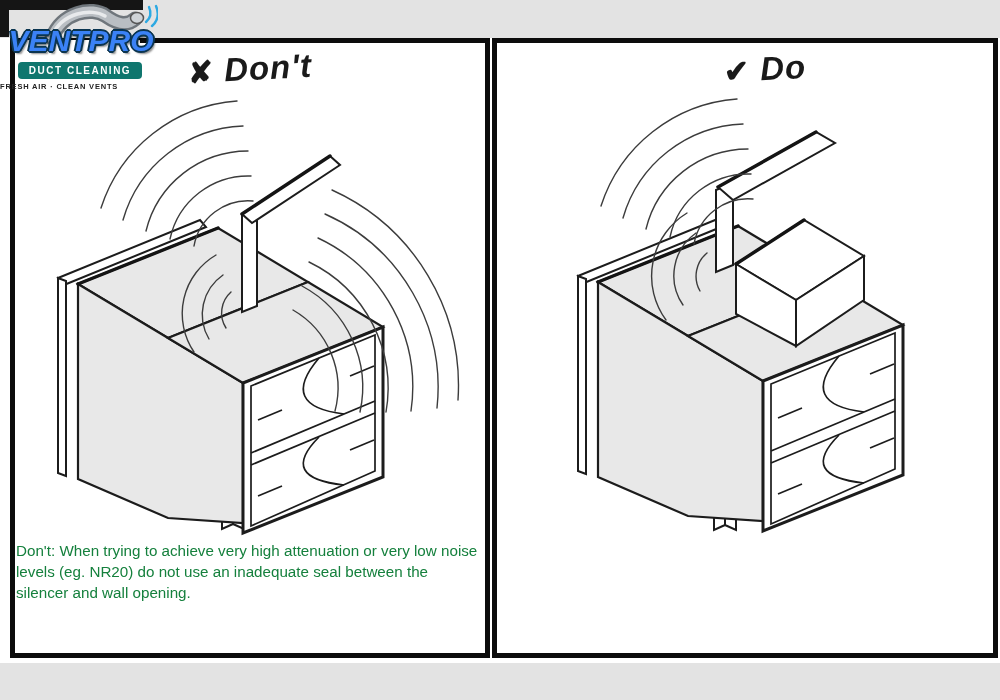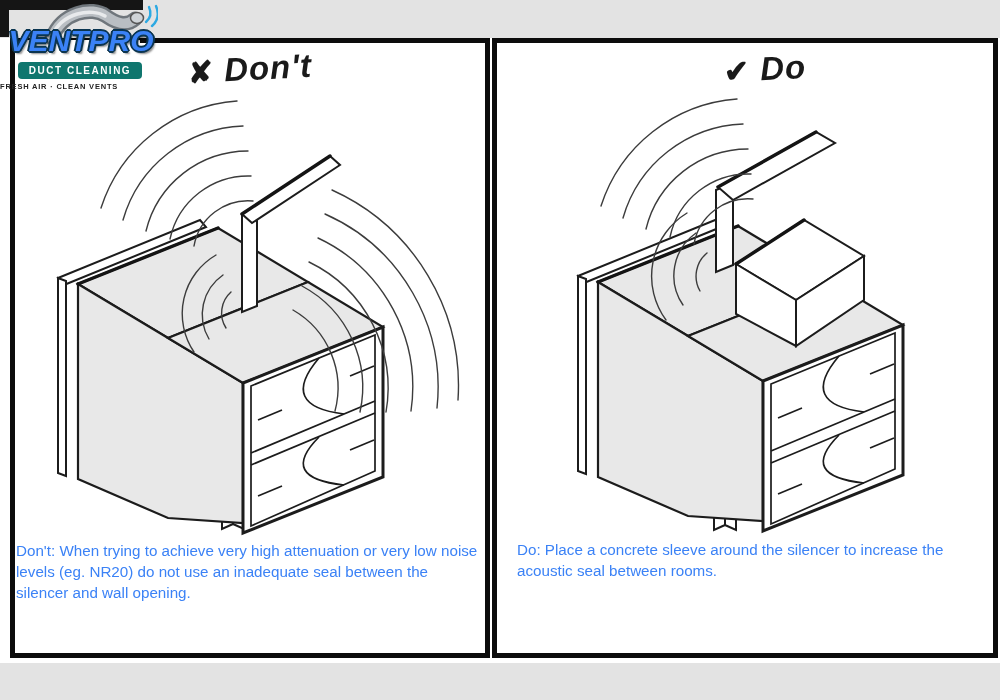"Don't: When trying to achieve" .caption { color: #3b82f6 -> #15803d }
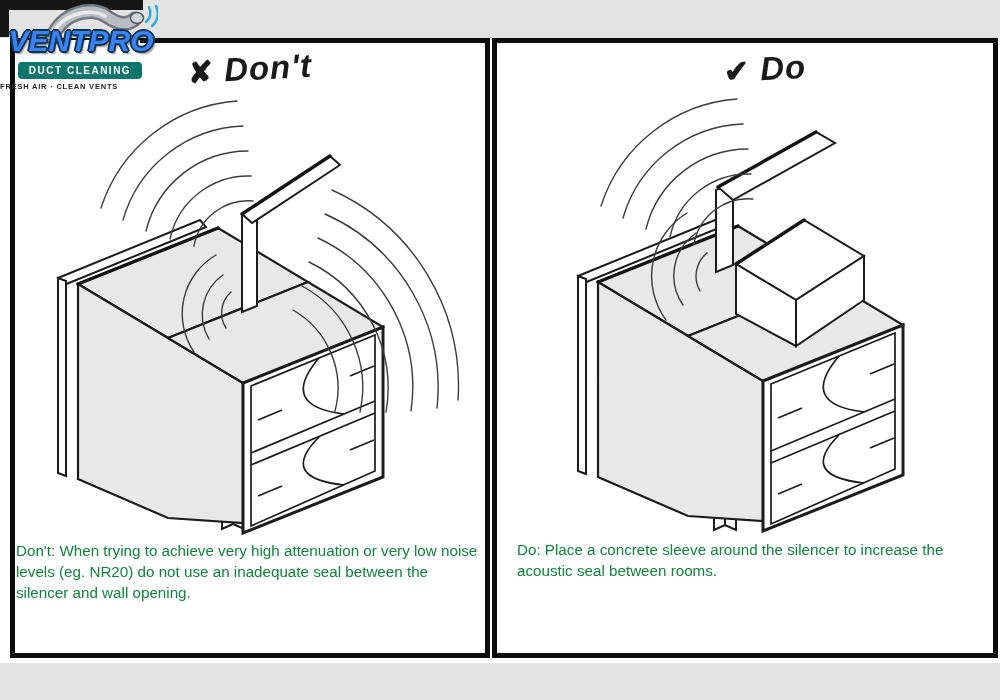"Do: Place a concrete sleeve" p { html: <p>Do: Place a concrete sleeve around the silencer to increase the acoustic seal between rooms.</p> -> none }
